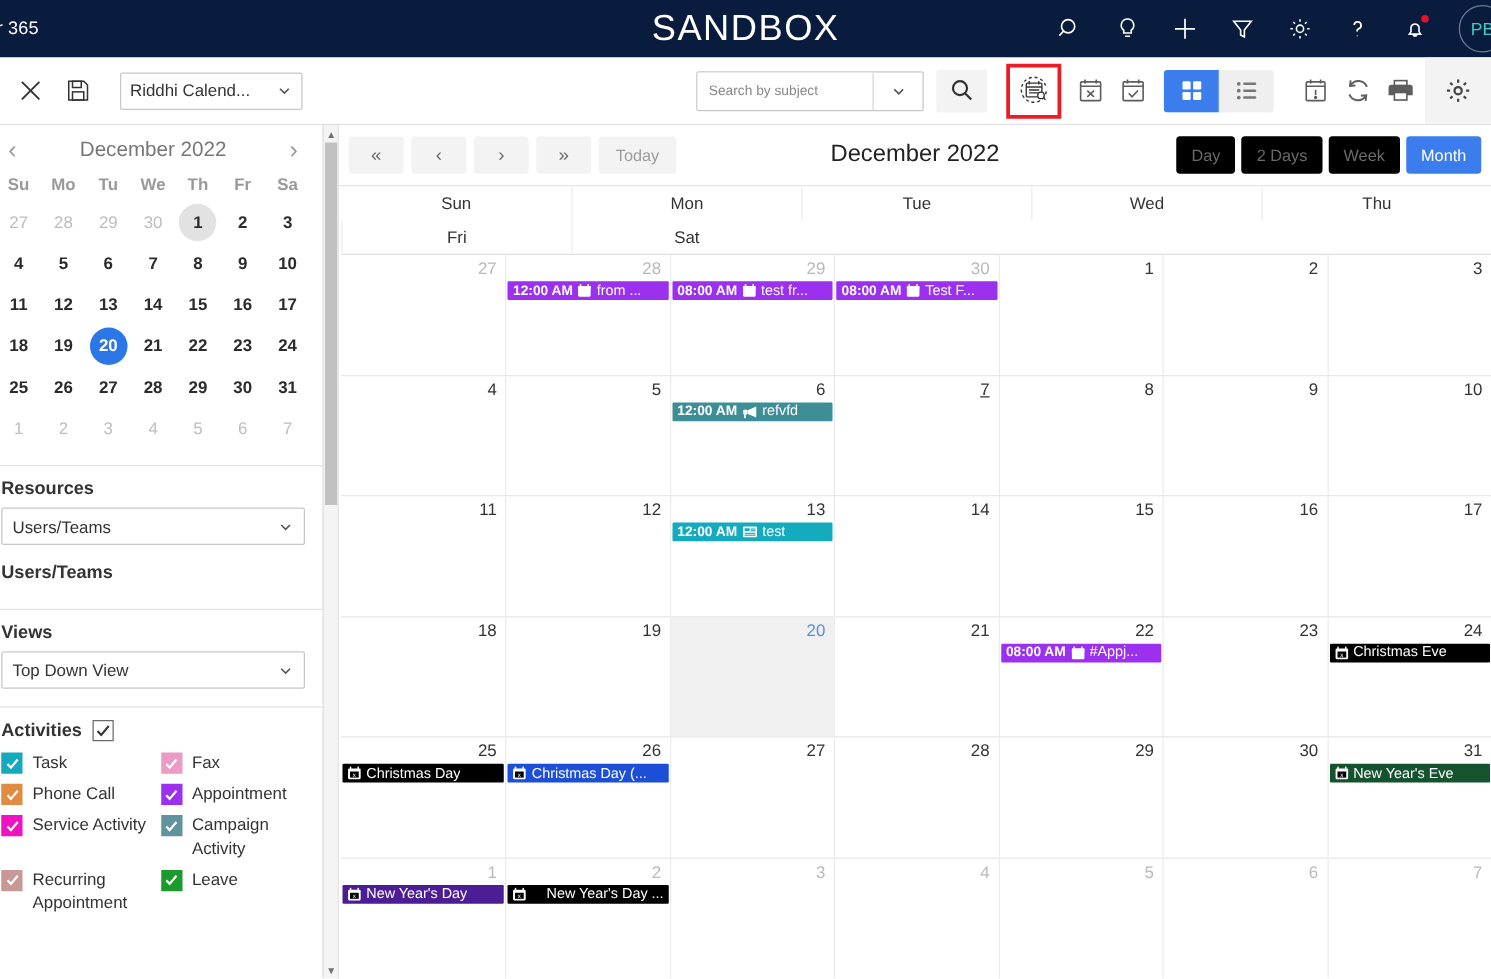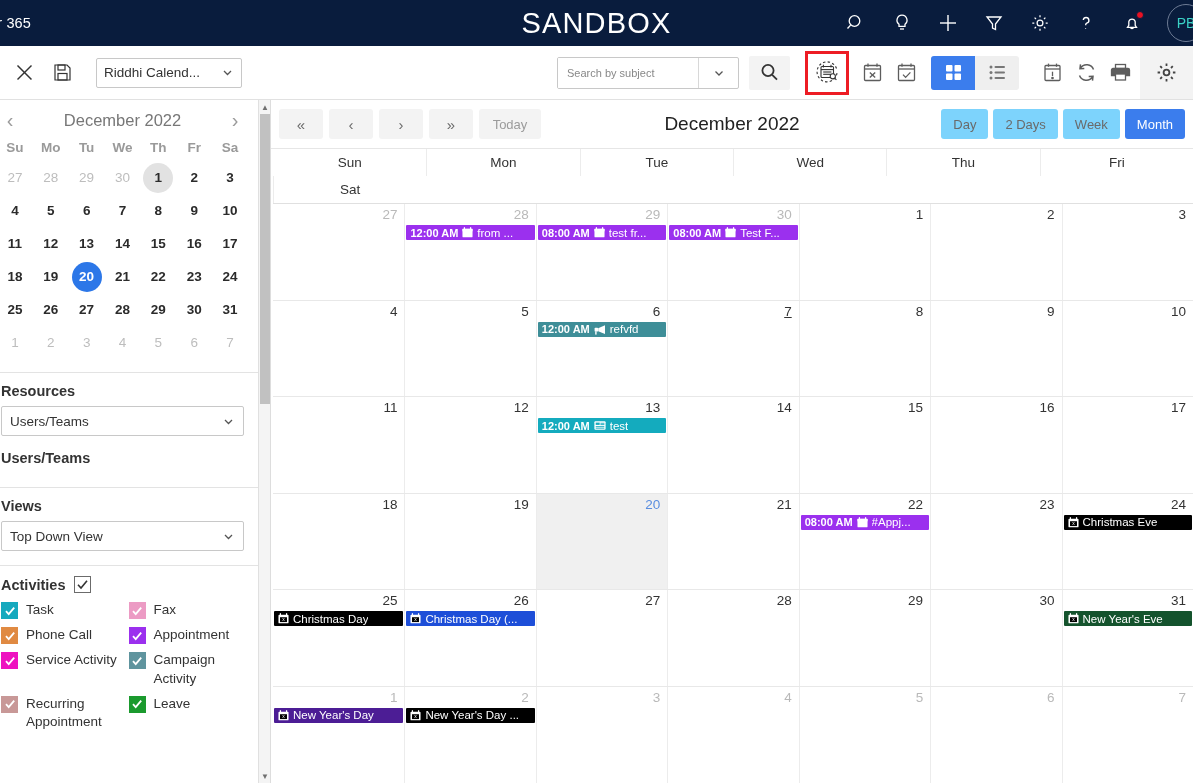"Day" .vbtn { background: #7dd3fc -> #000000 }
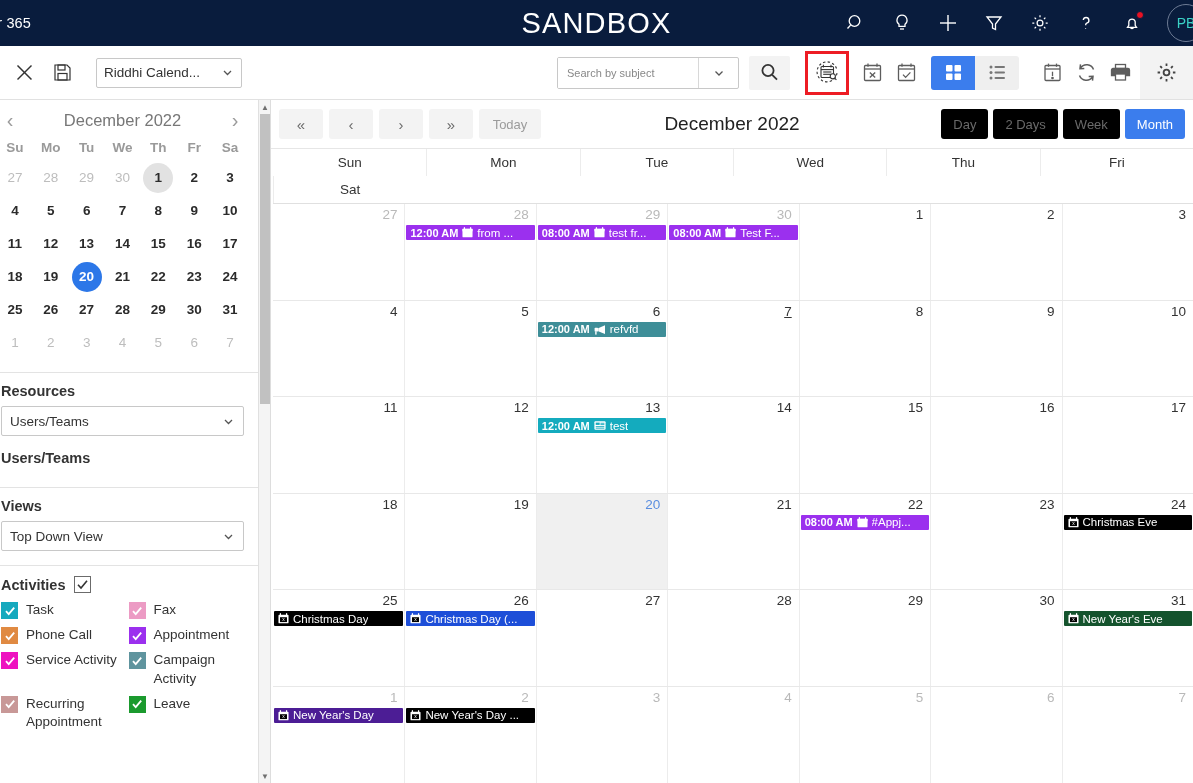"Sun" .grid-head { grid-template-columns: repeat(6, 1fr) -> repeat(5, 1fr) }
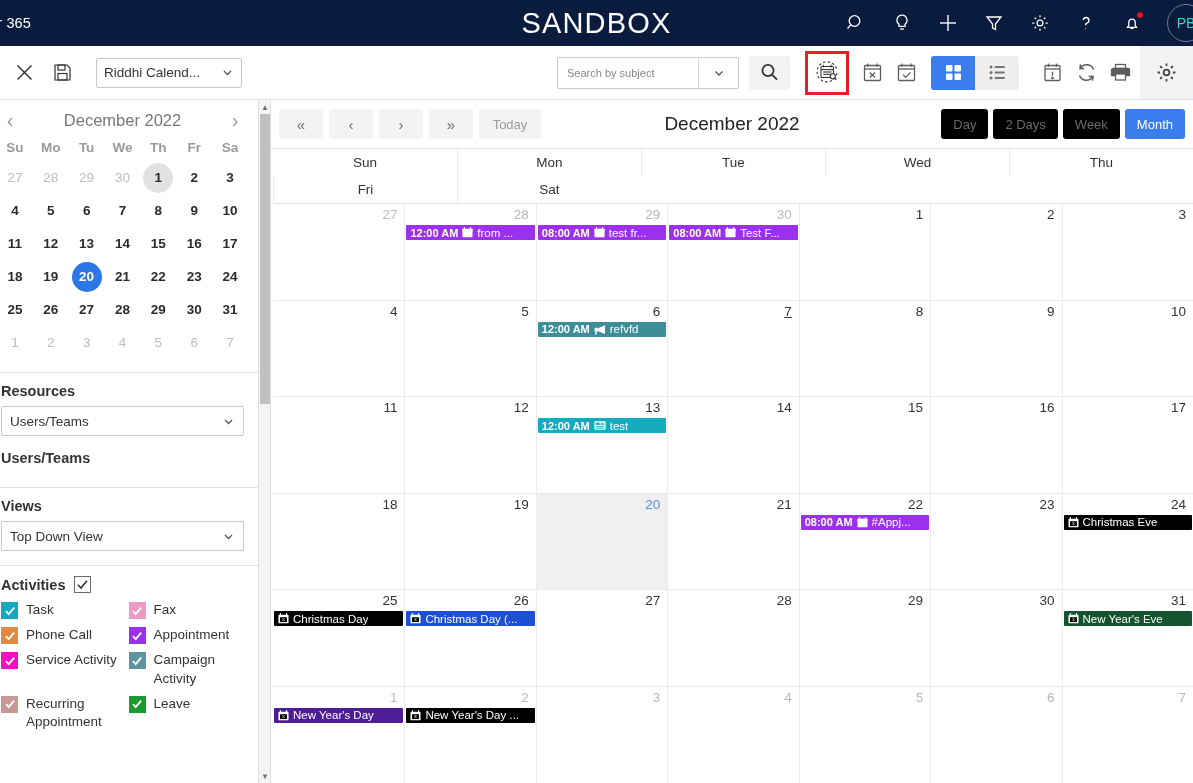"New Year's Day ..." div.ev { justify-content: none -> space-between }
